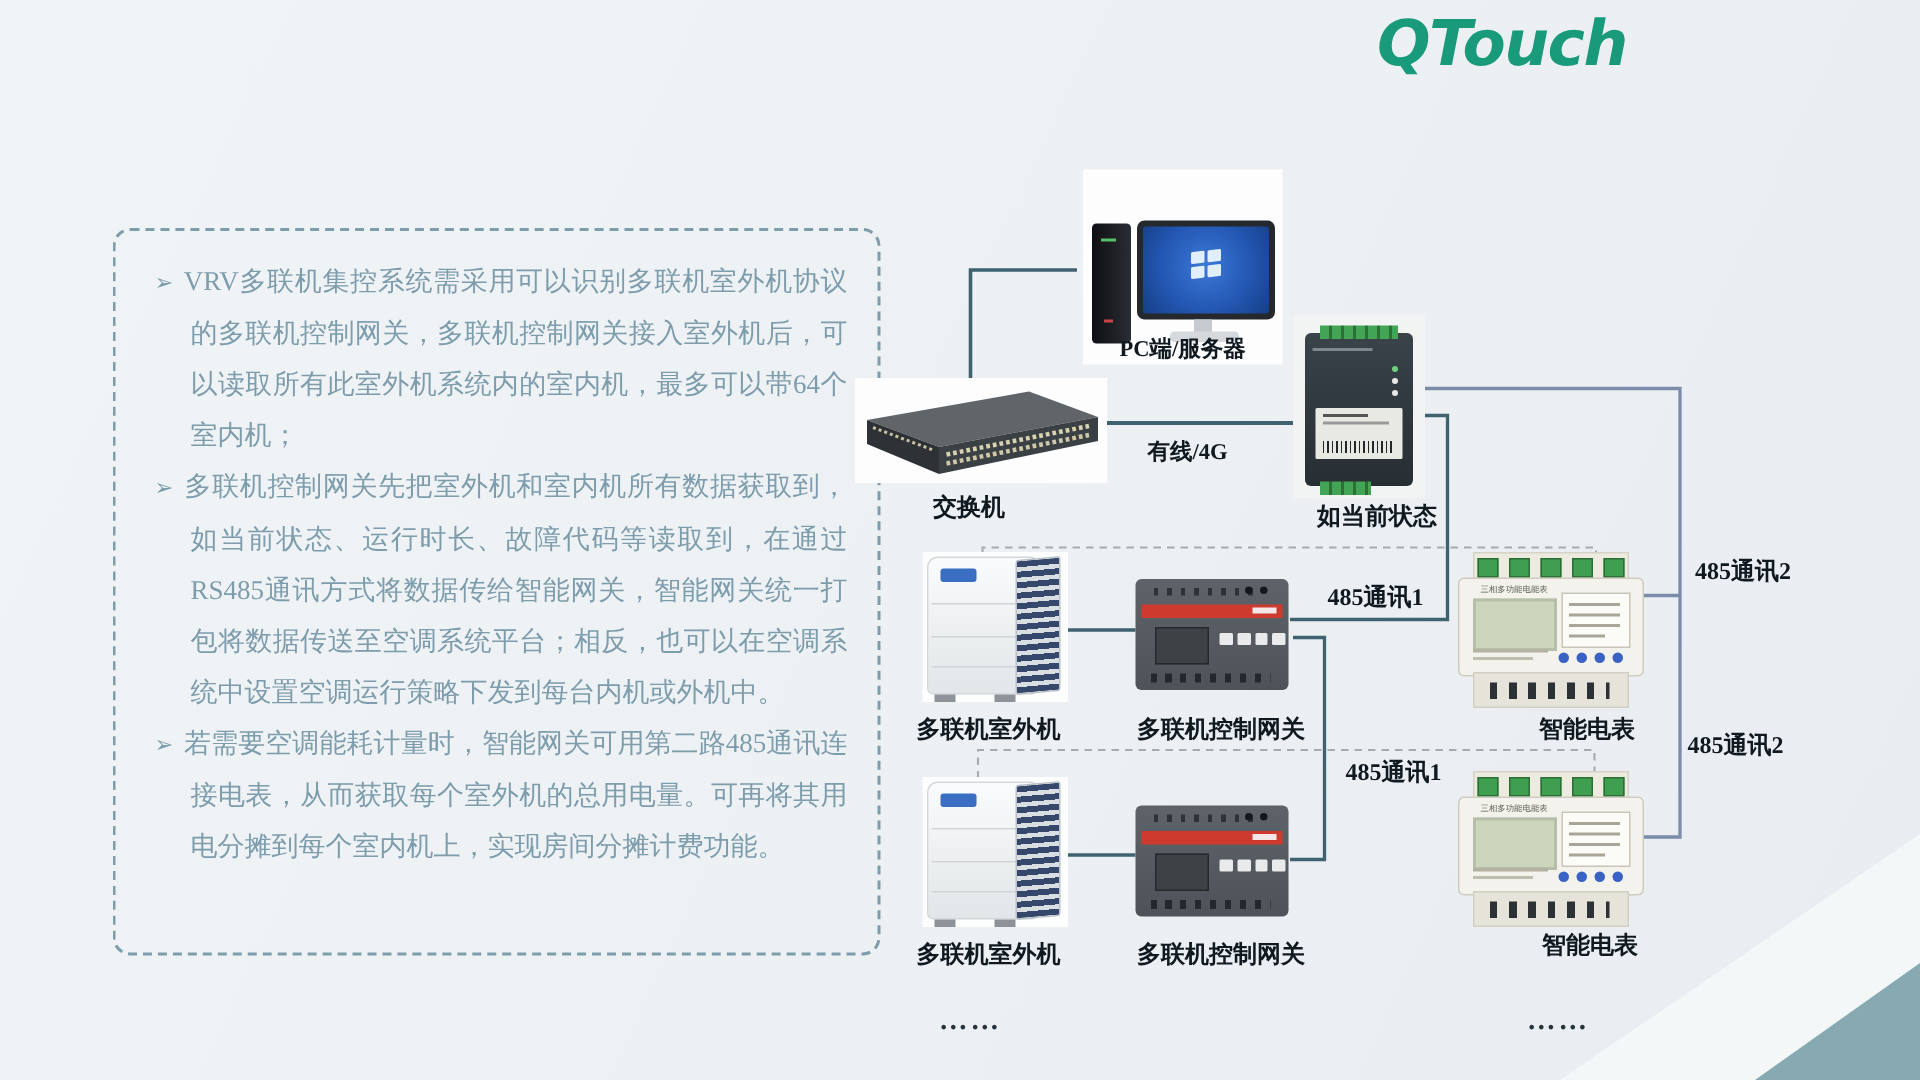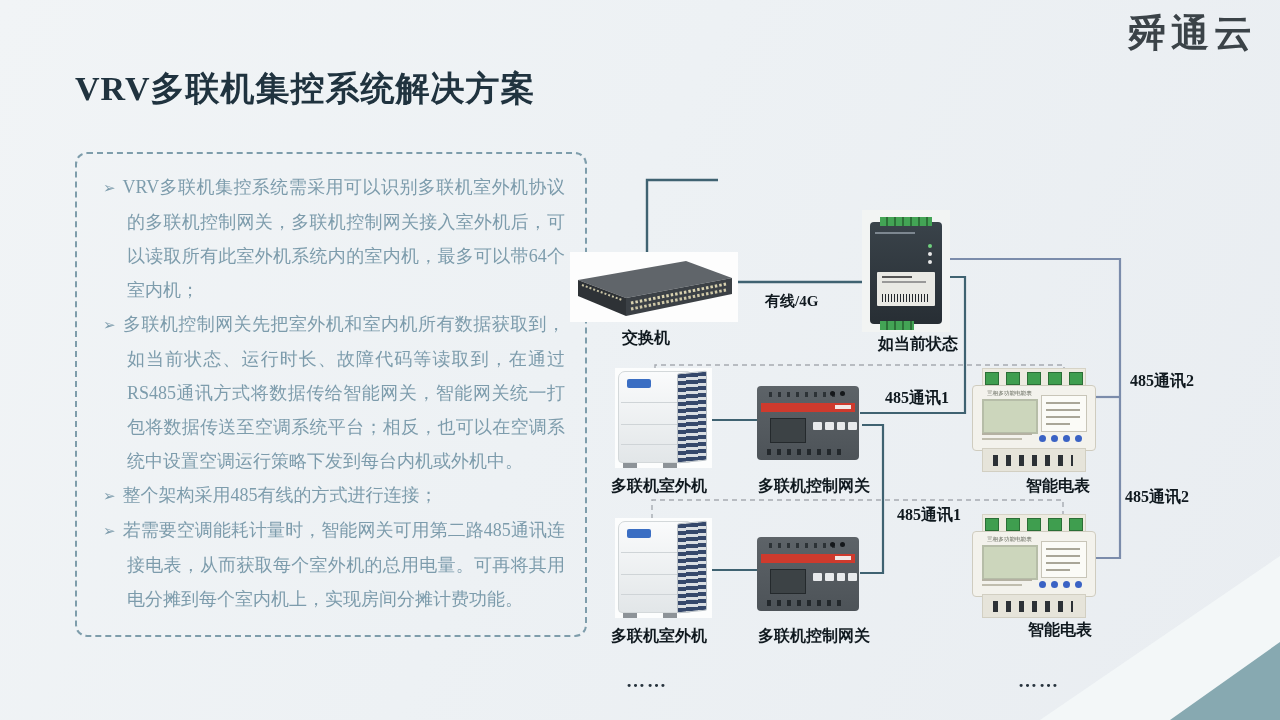"QTouch" div.abs { html: none -> <div> <span>QTouch</span> </div> }
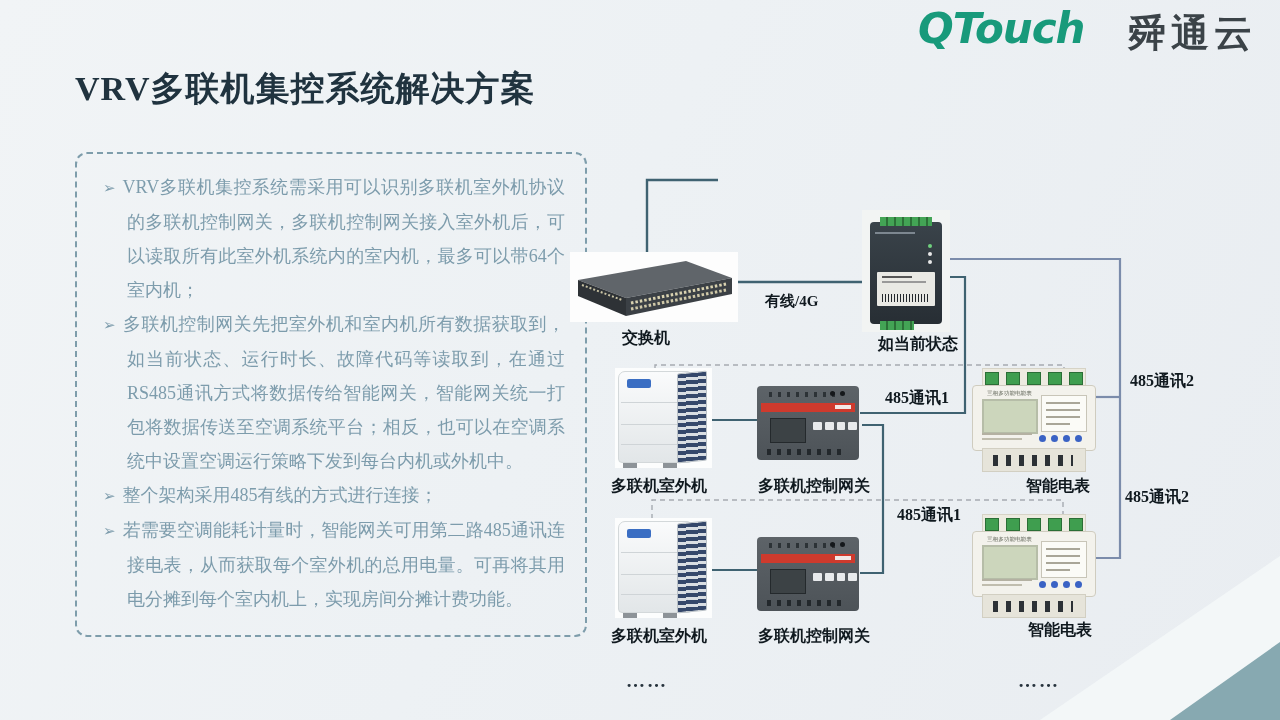"舜通云" div.abs { html: <div>舜通云</div> -> none }
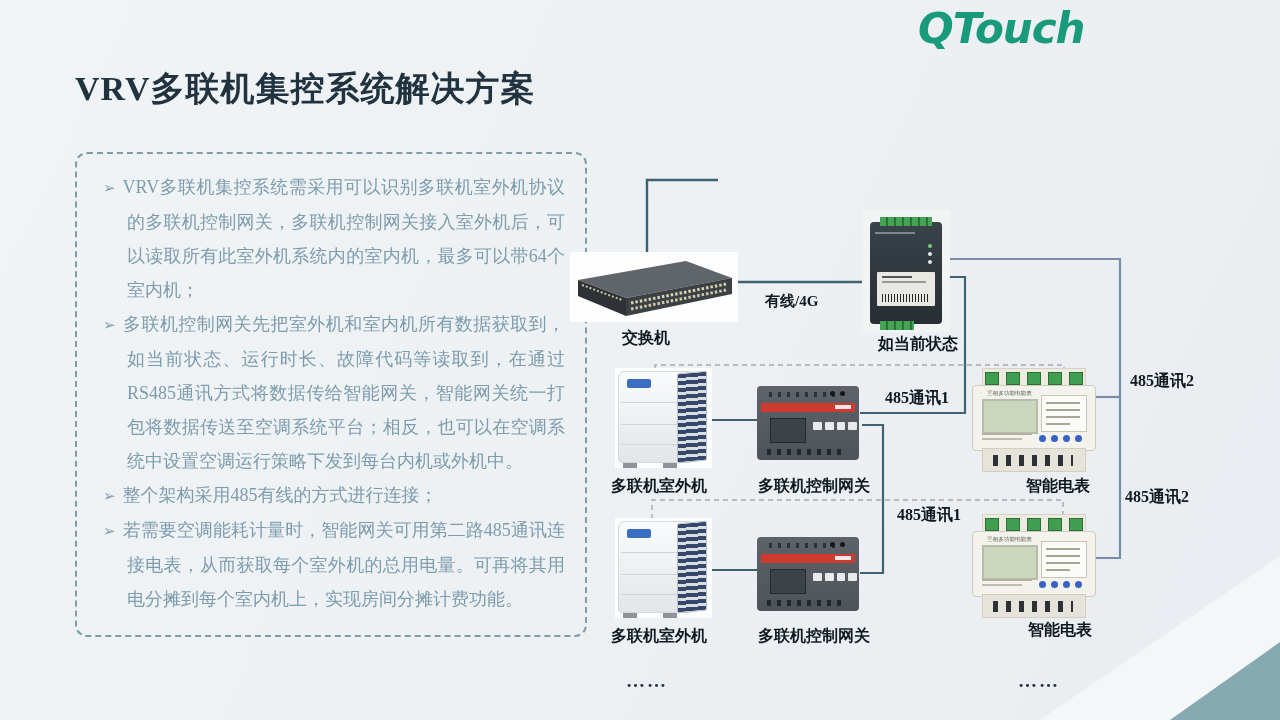"VRV多联机集控系统解决方案" div.abs { html: <div>VRV多联机集控系统解决方案</div> -> none }
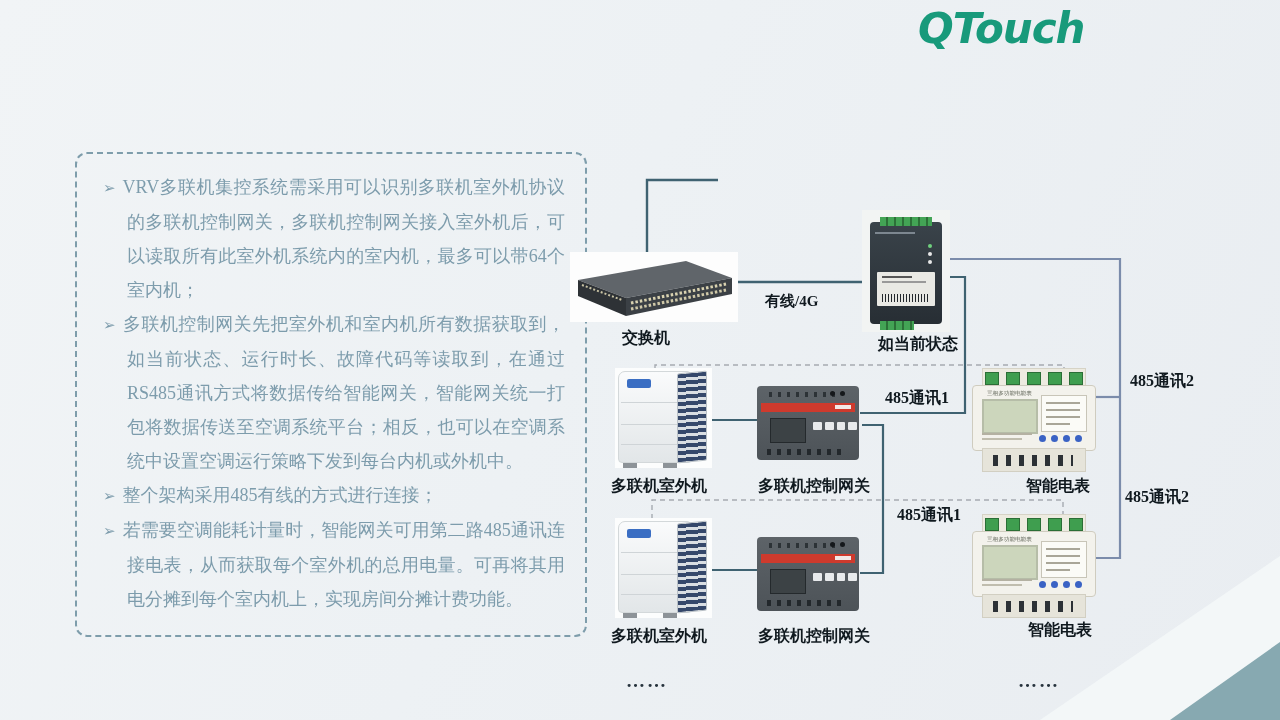"PC端/服务器" div.abs { html: none -> <div> <div> <div></div> <div></div> </div> <div> <div> <div> <div></div> <div></div> <div></div> <div></div> </div> </div> </div> <div></div> <div></div> <div>PC端/服务器</div> </div> }
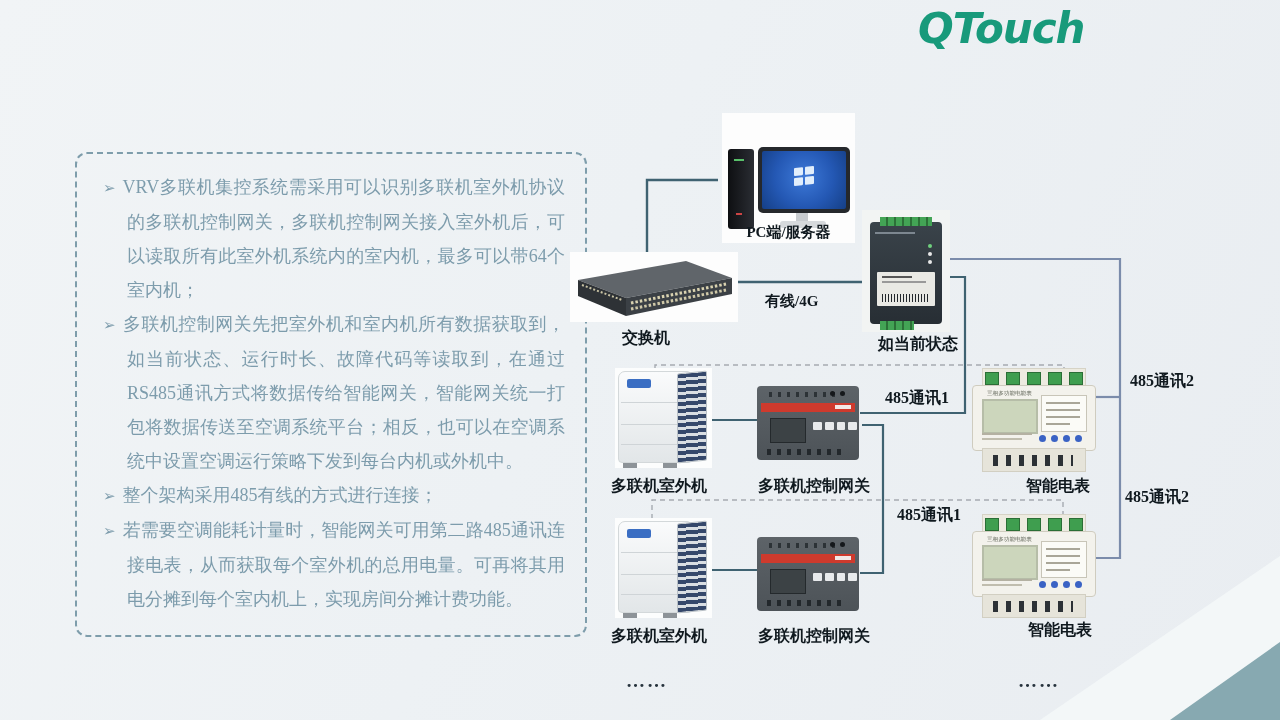"➢ 整个架构采用485有线的方式进行连接；" div.bullet { html: <div><span>➢</span><span>整个架构采用485有线的方式进行连接；</span></div> -> none }
